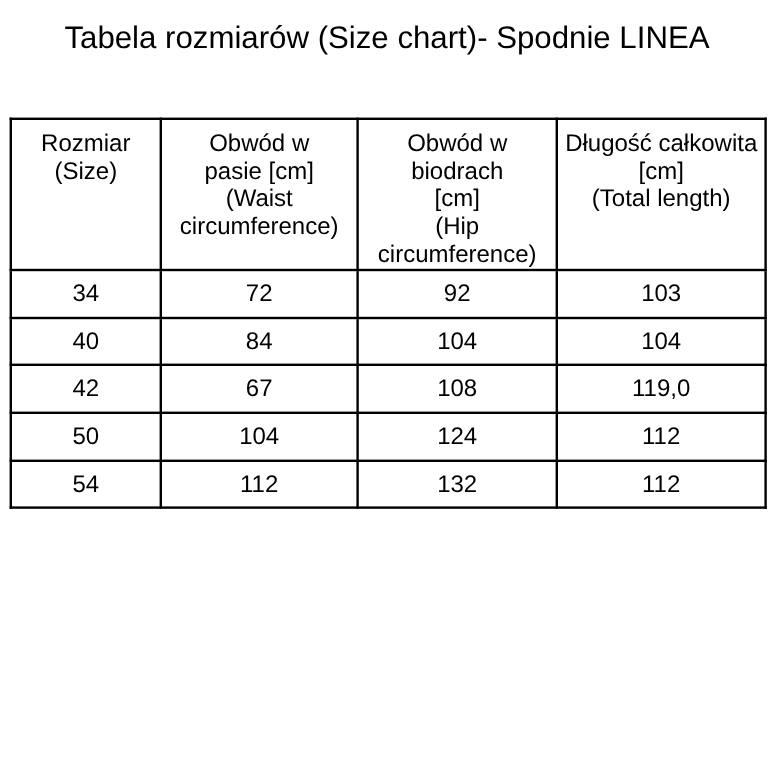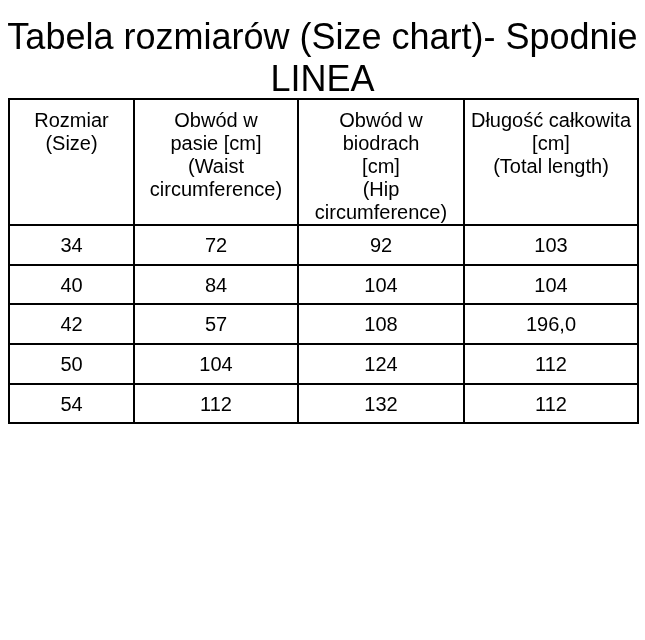"Tabela rozmiarów (Size chart)- Spodnie" .title { font-size: 36px -> 26px }
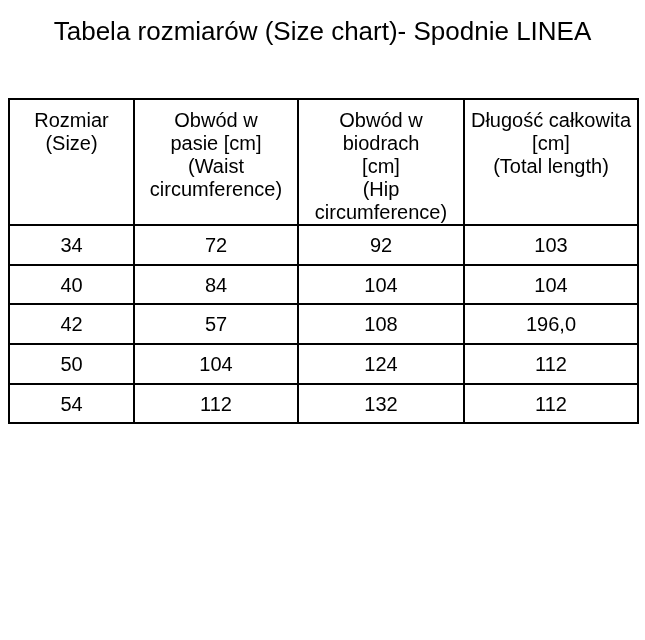"57" td { text: 57 -> 67 }
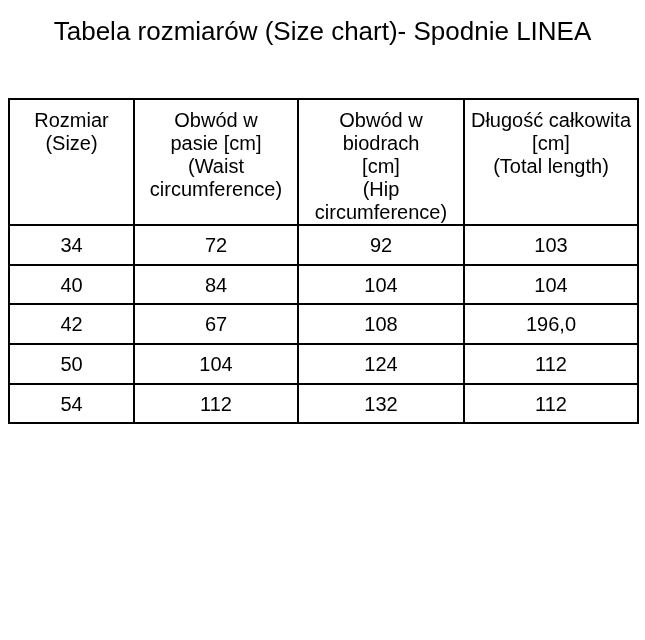"196,0" td { text: 196,0 -> 119,0 }
